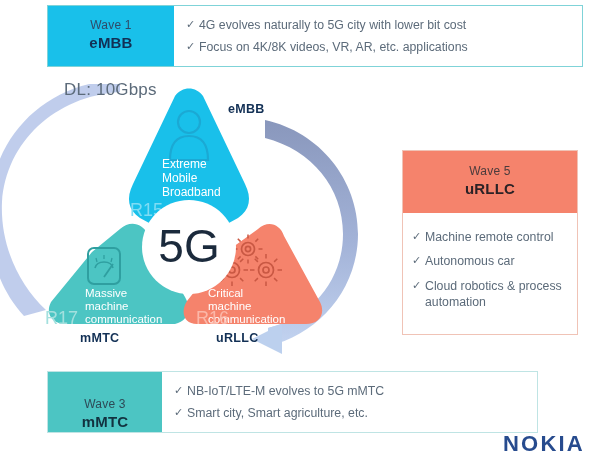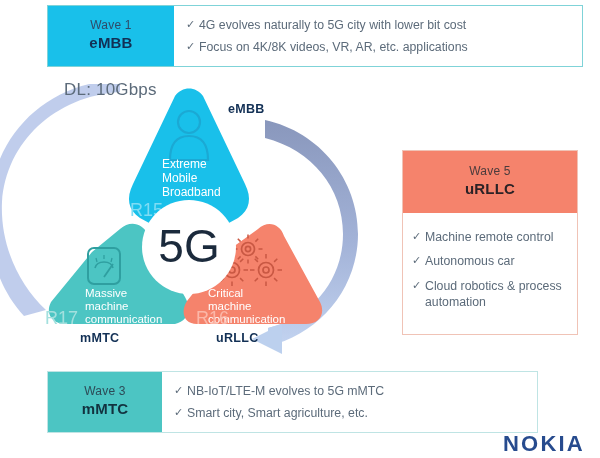"Wave 3" #wave3 .wave-head { justify-content: none -> flex-end }
